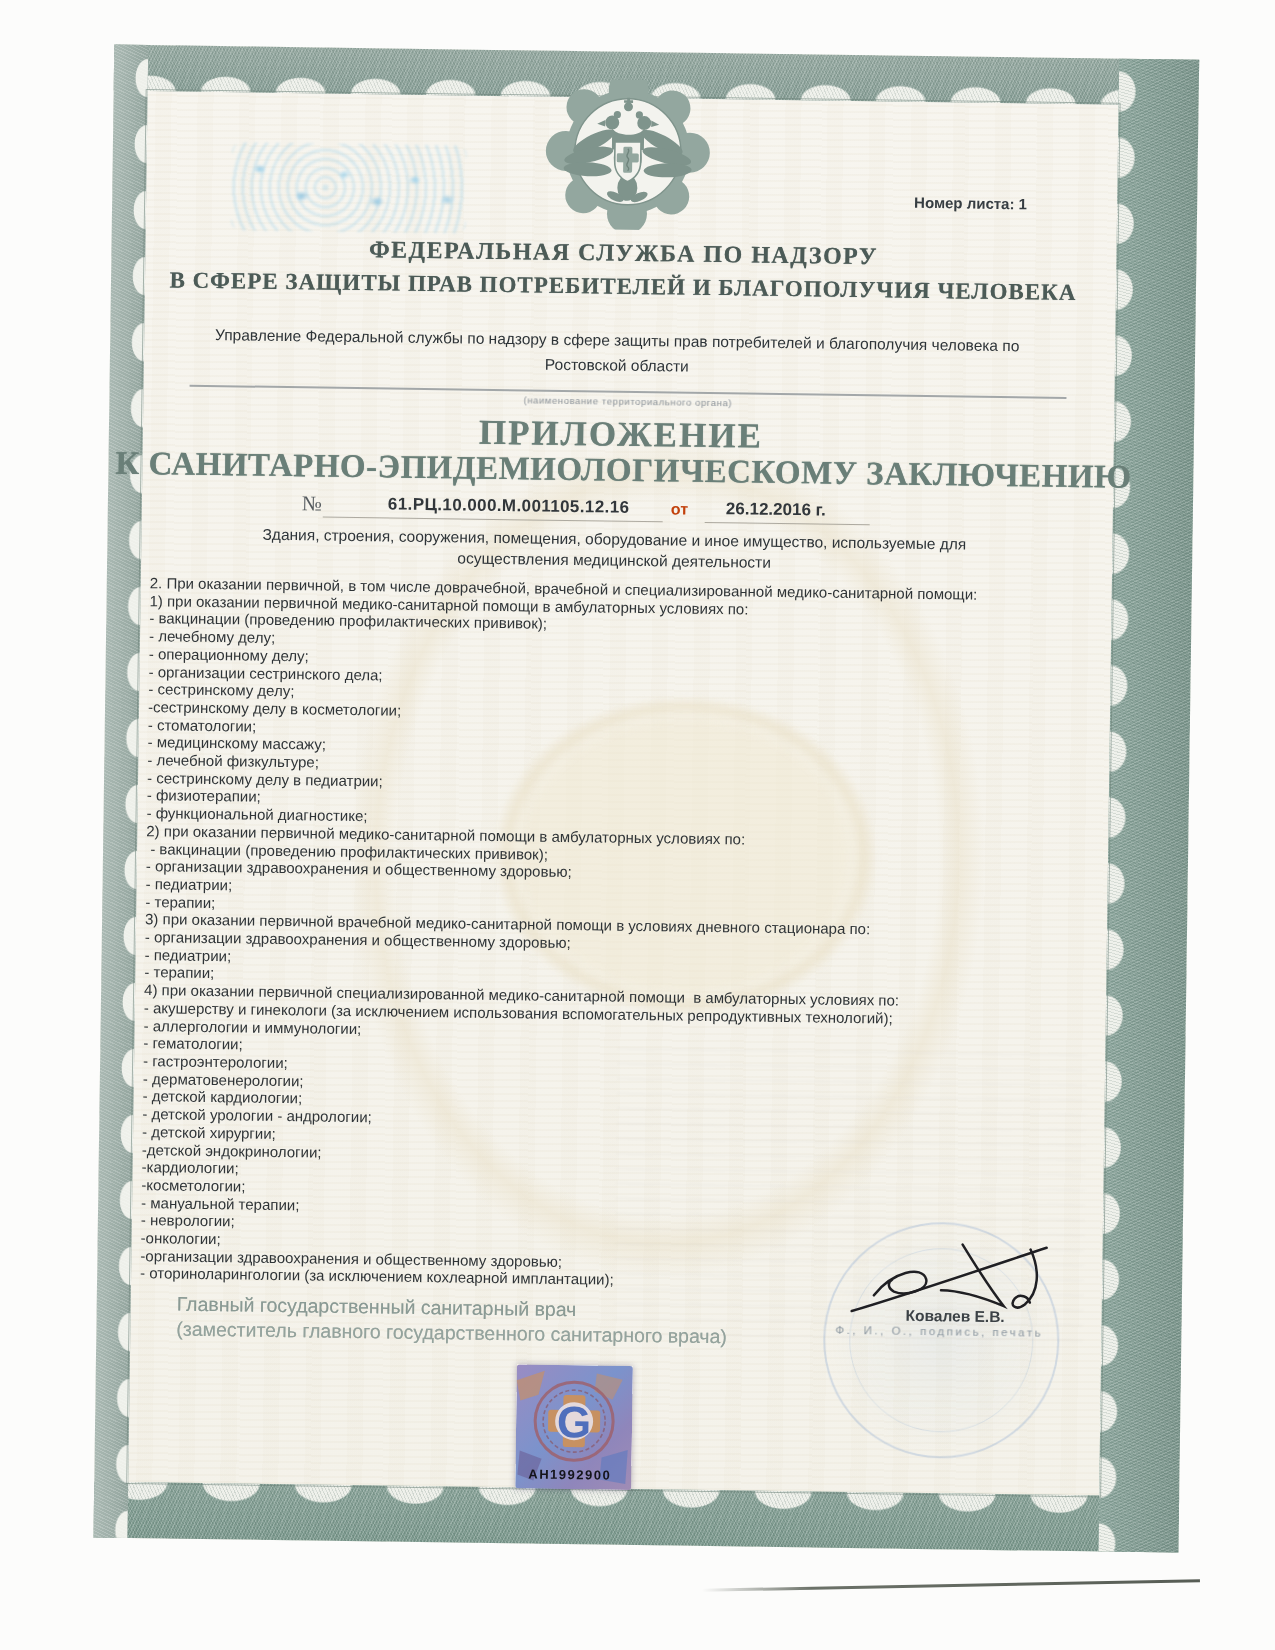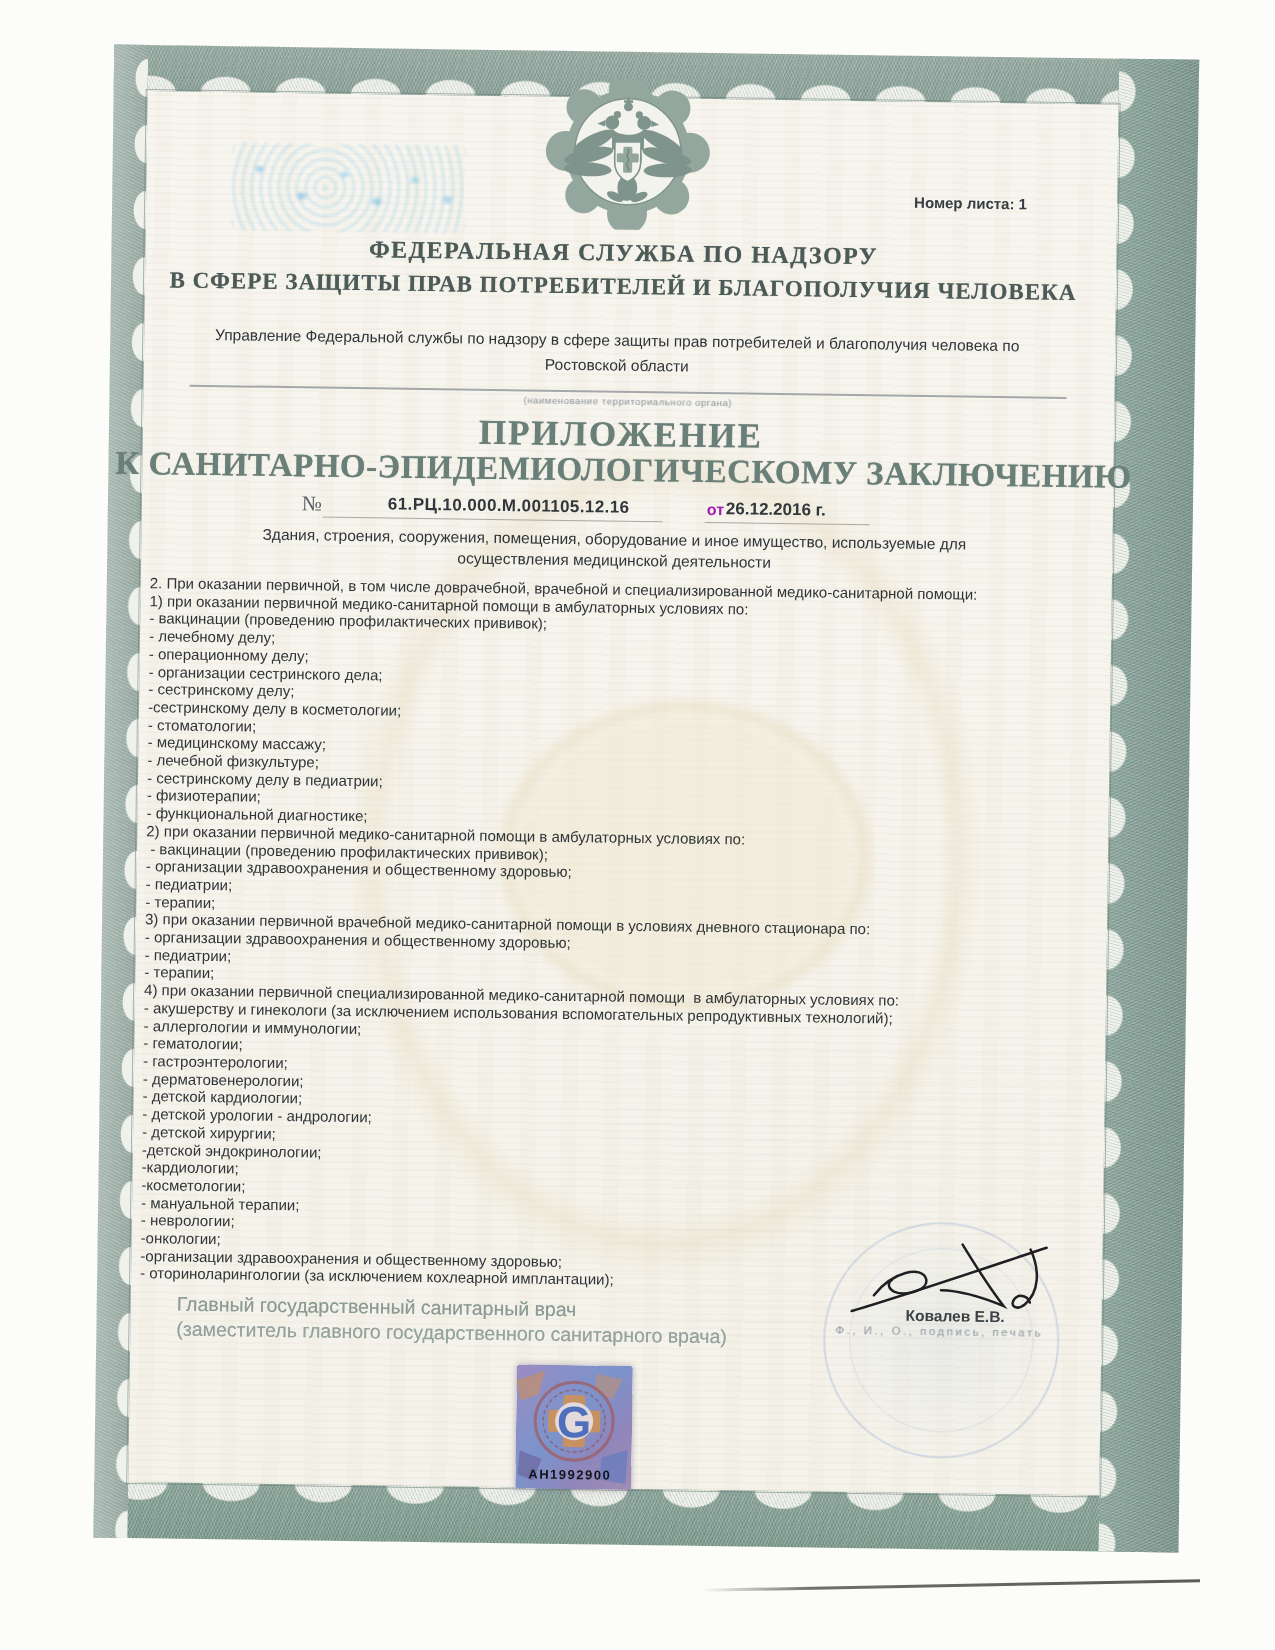"от" .num-ot { color: #a21caf -> #c2410c; margin-left: 36px -> none }
